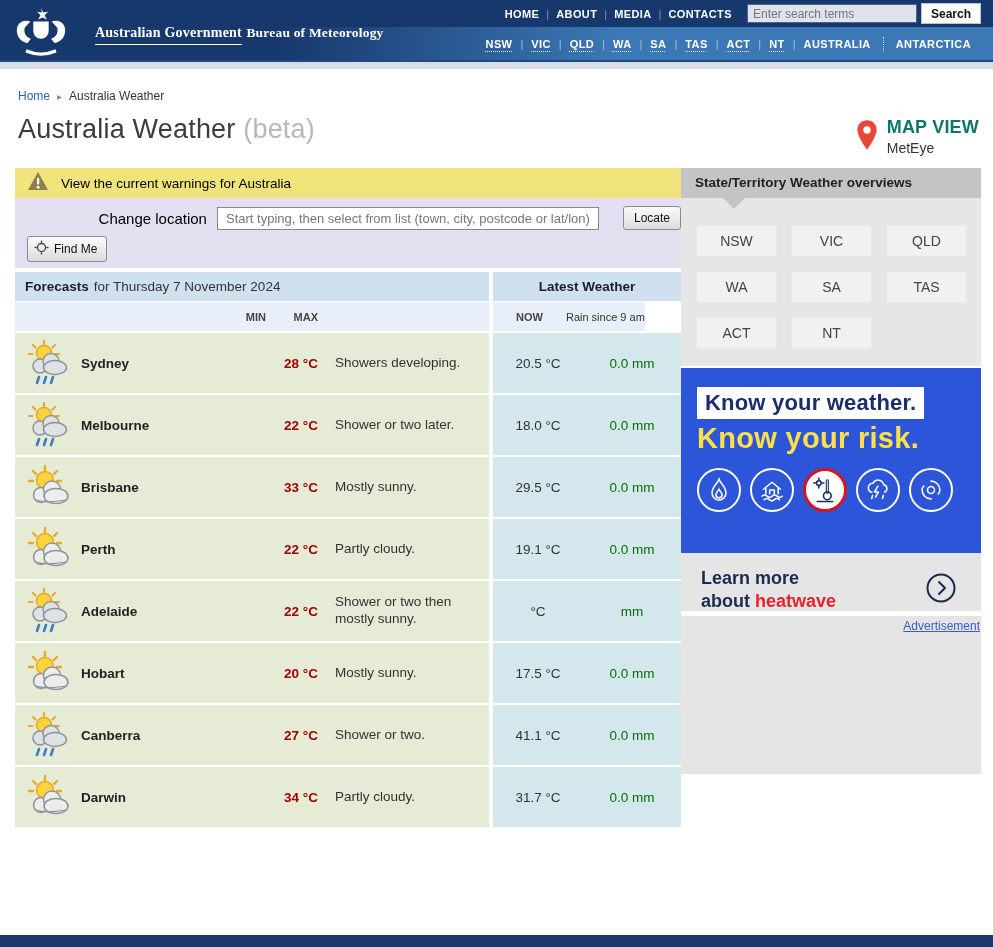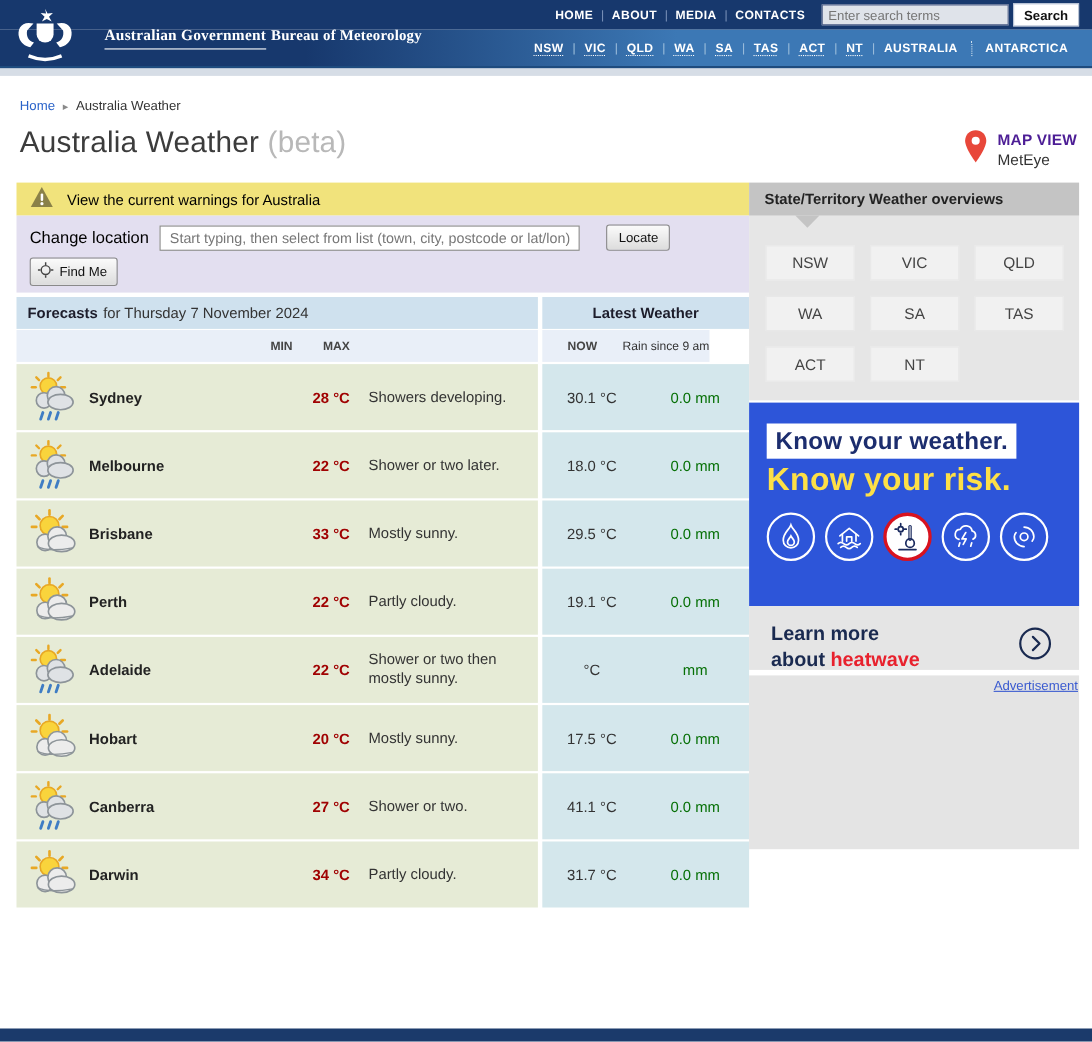"MAP VIEW" .mapview .mv-label { color: #4c1d95 -> #0f766e; font-size: 14px -> 18px }
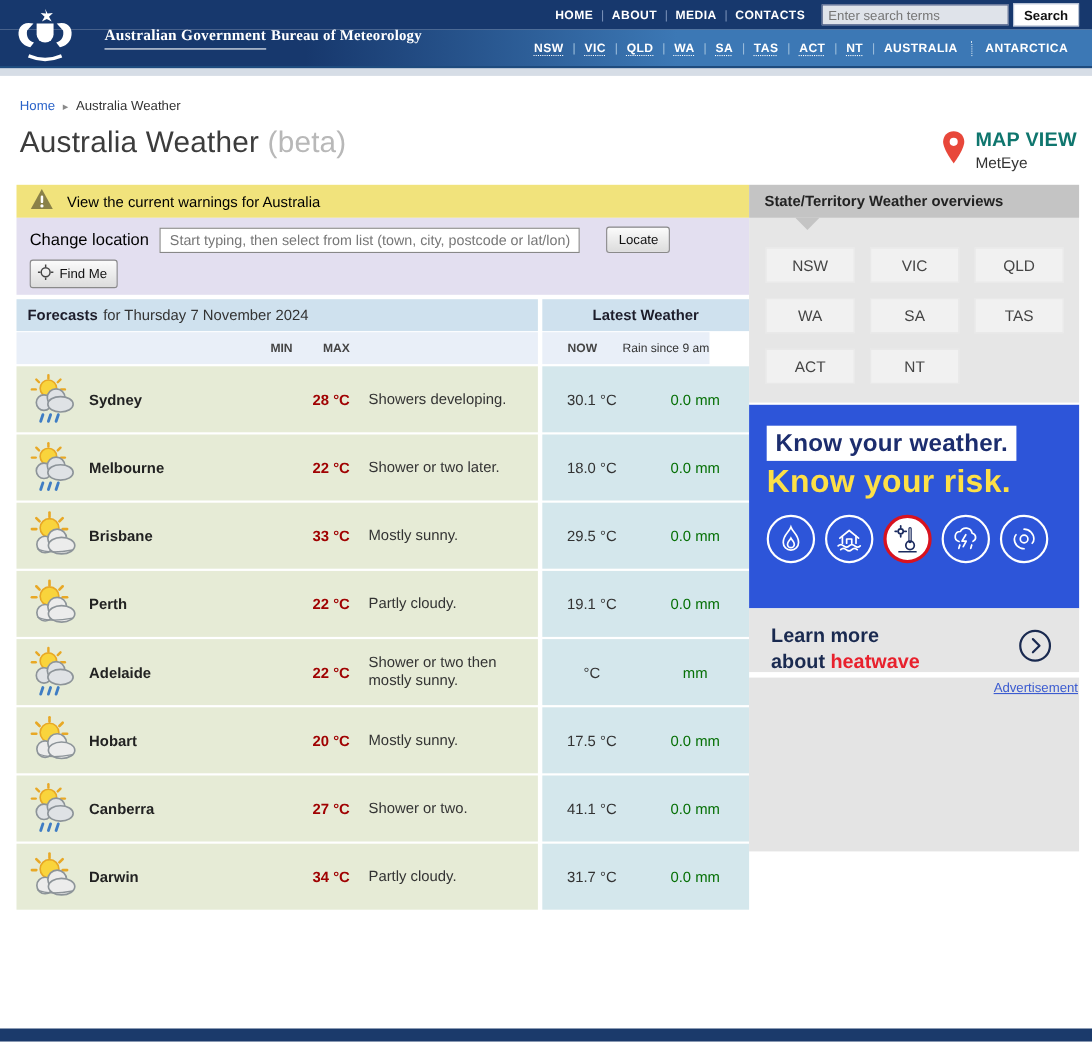"Change location" .loc-row1 { justify-content: none -> flex-end }
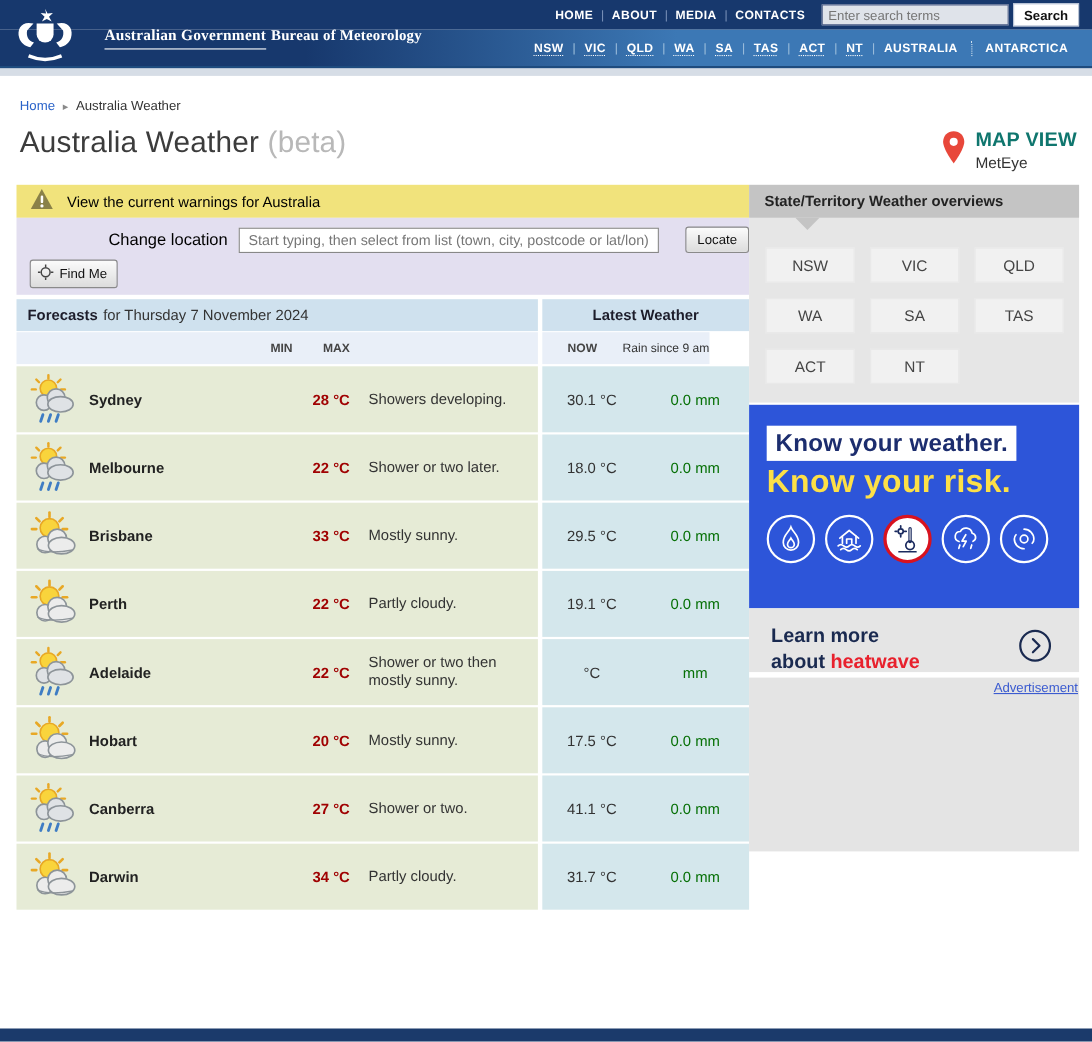"30.1 °C" span.v-now { text: 30.1 -> 20.5 }
